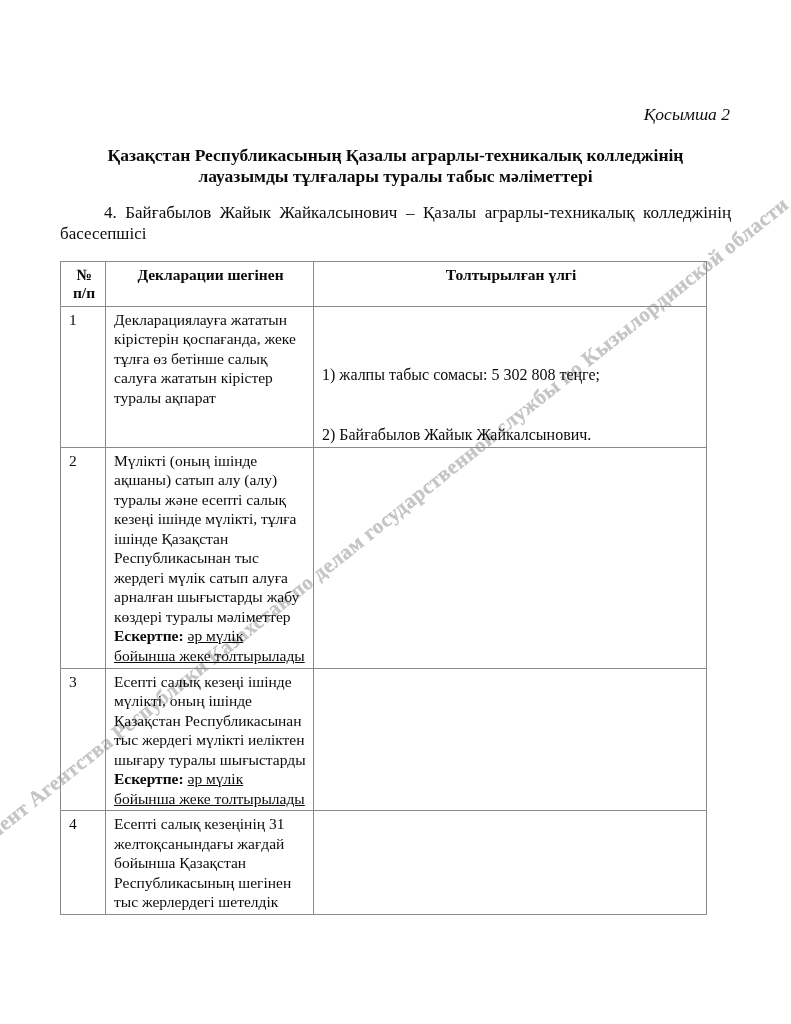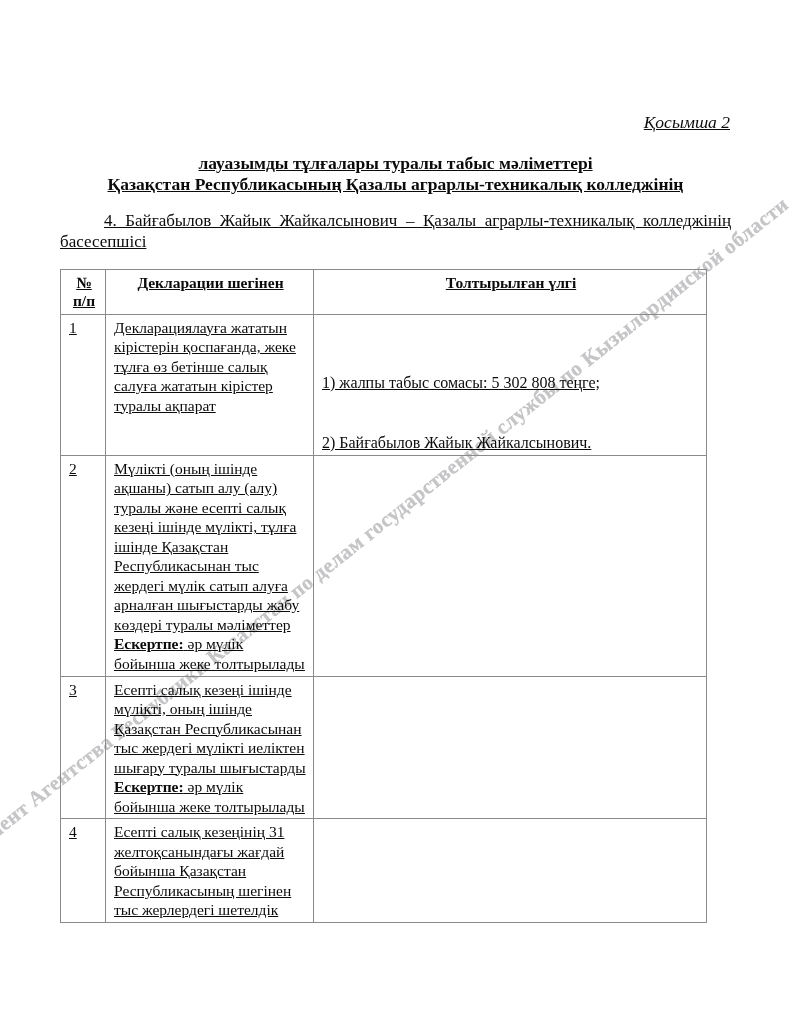"Қосымша 2" .content { padding: 8px 60px -> 0 60px; text-decoration: underline -> none }
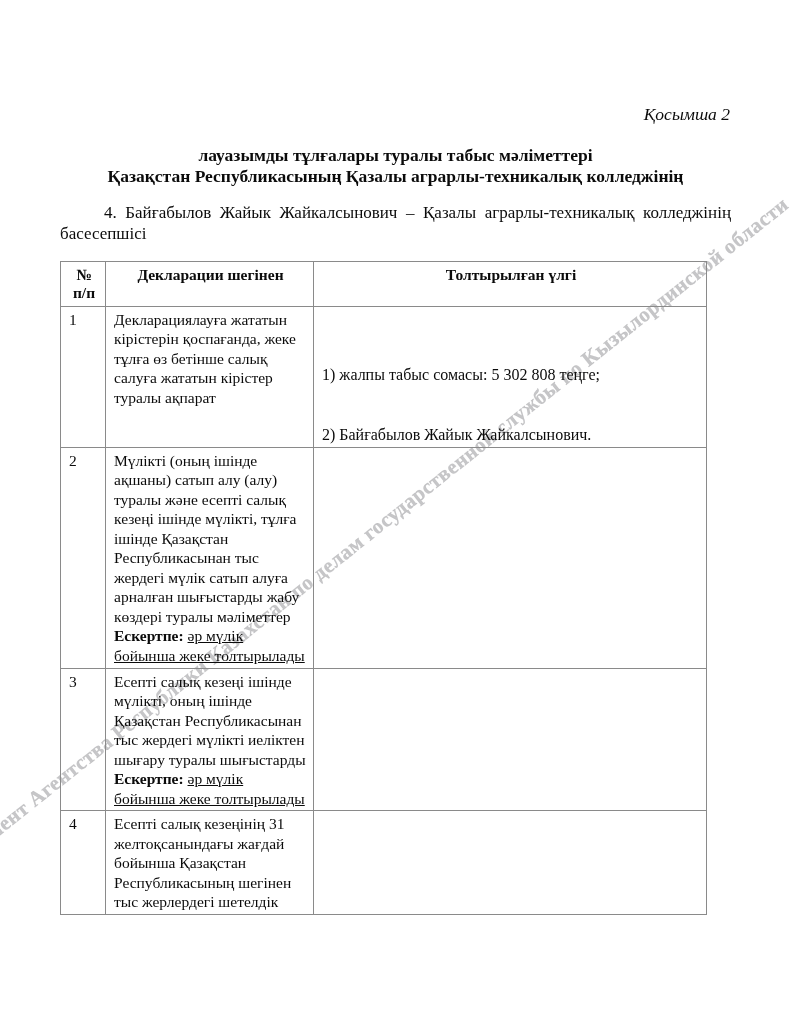"лауазымды тұлғалары туралы табыс" div { order: before "Қазақстан Республикасының Қазалы" -> after "Қазақстан Республикасының Қазалы" }
